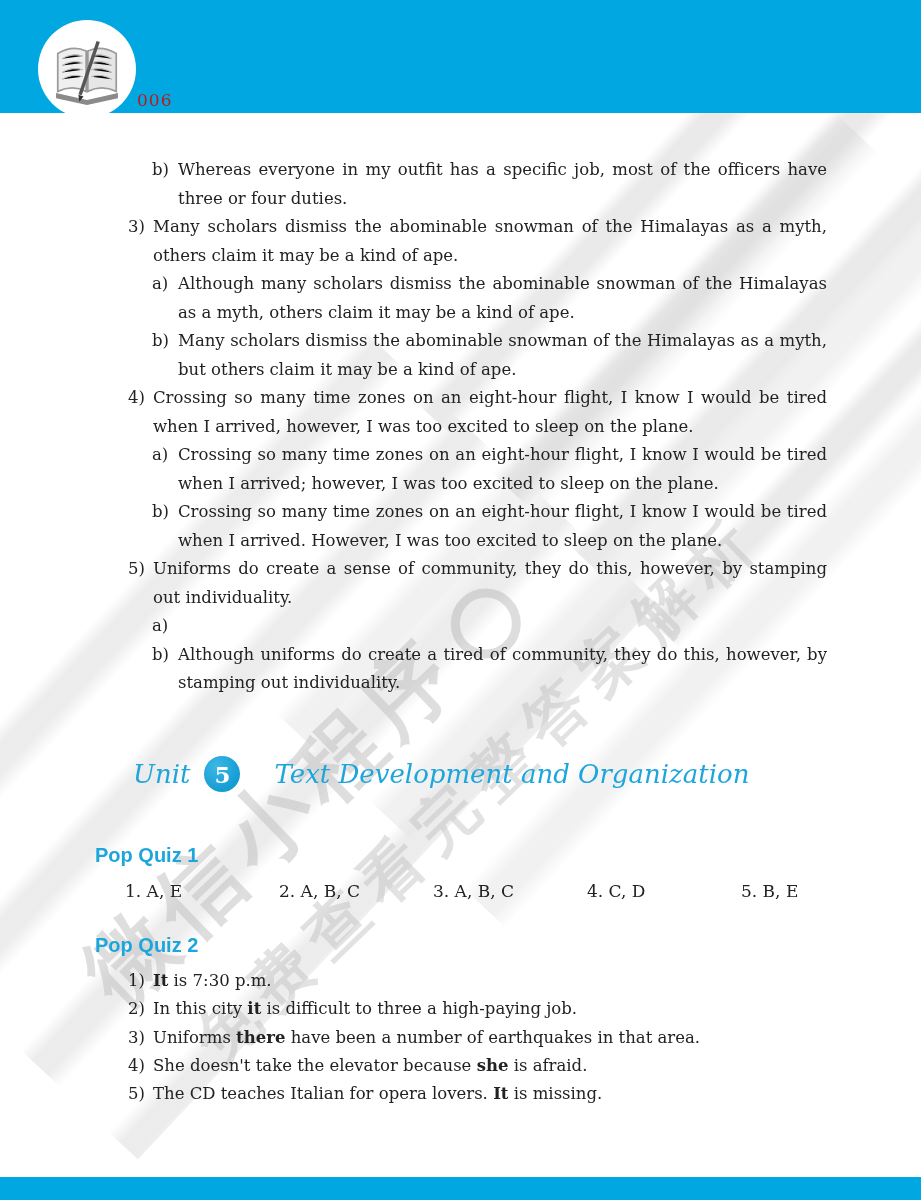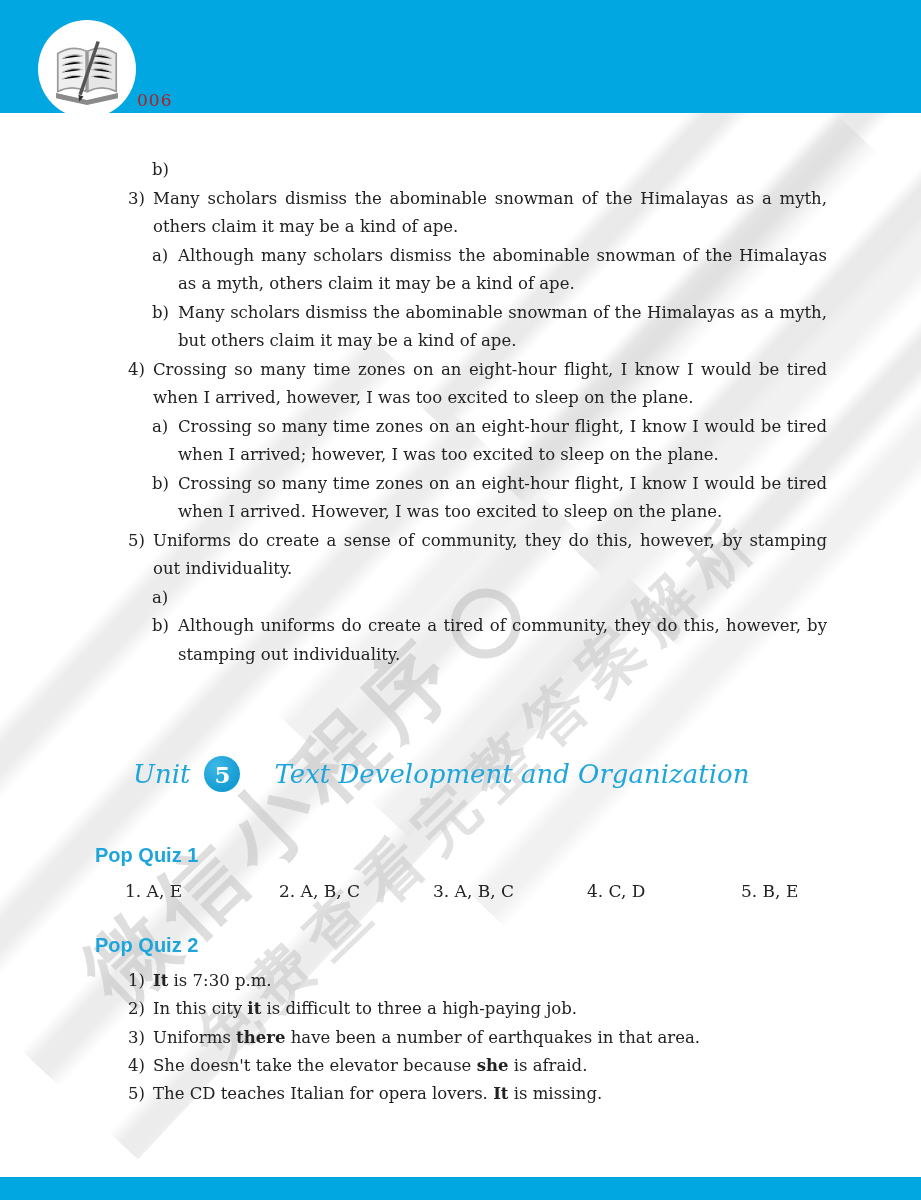"Whereas everyone in my outfit" div.ex-text { html: none -> <div><span>Whereas everyone in my outfit has a specific job, most of the officers have three or four duties.</span></div> }
